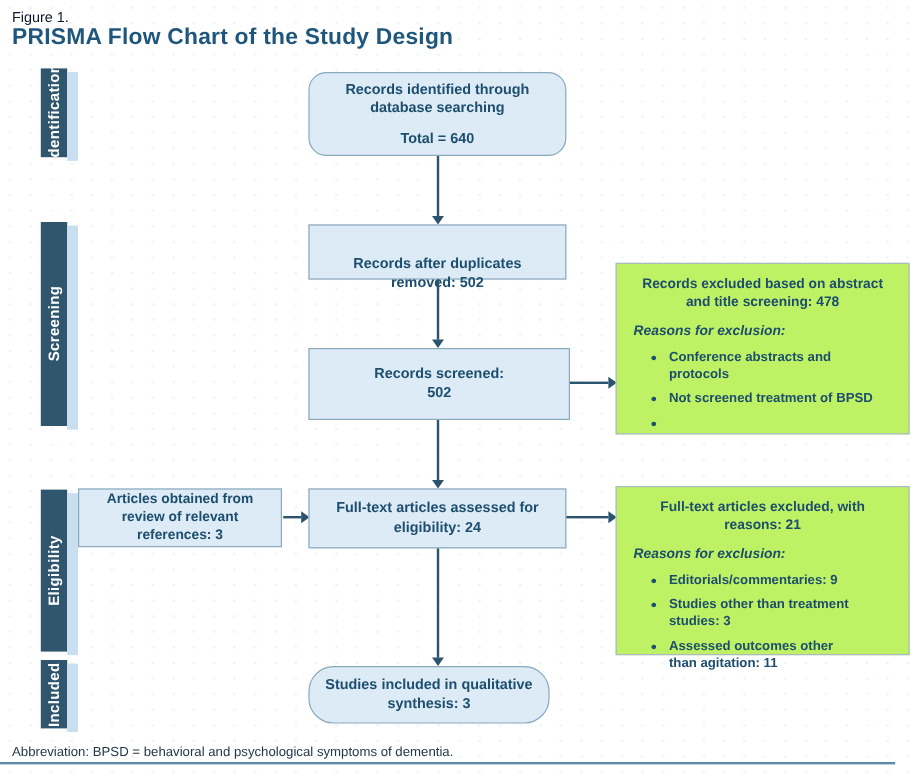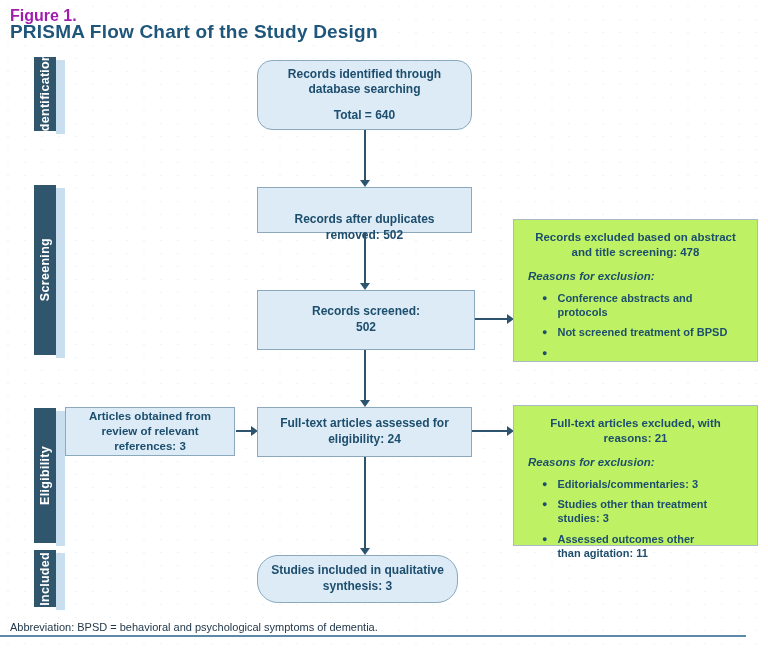"Figure 1." .fig-label { color: #a21caf -> #0f172a; font-size: 16px -> 12px; font-weight: bold -> normal }
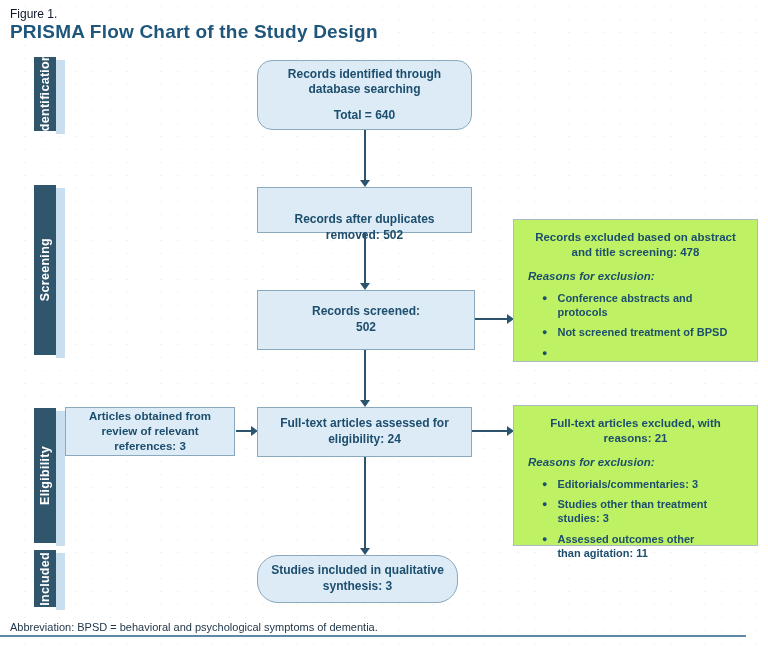"Editorials/commentaries: 3" span { text: 3 -> 9 }
